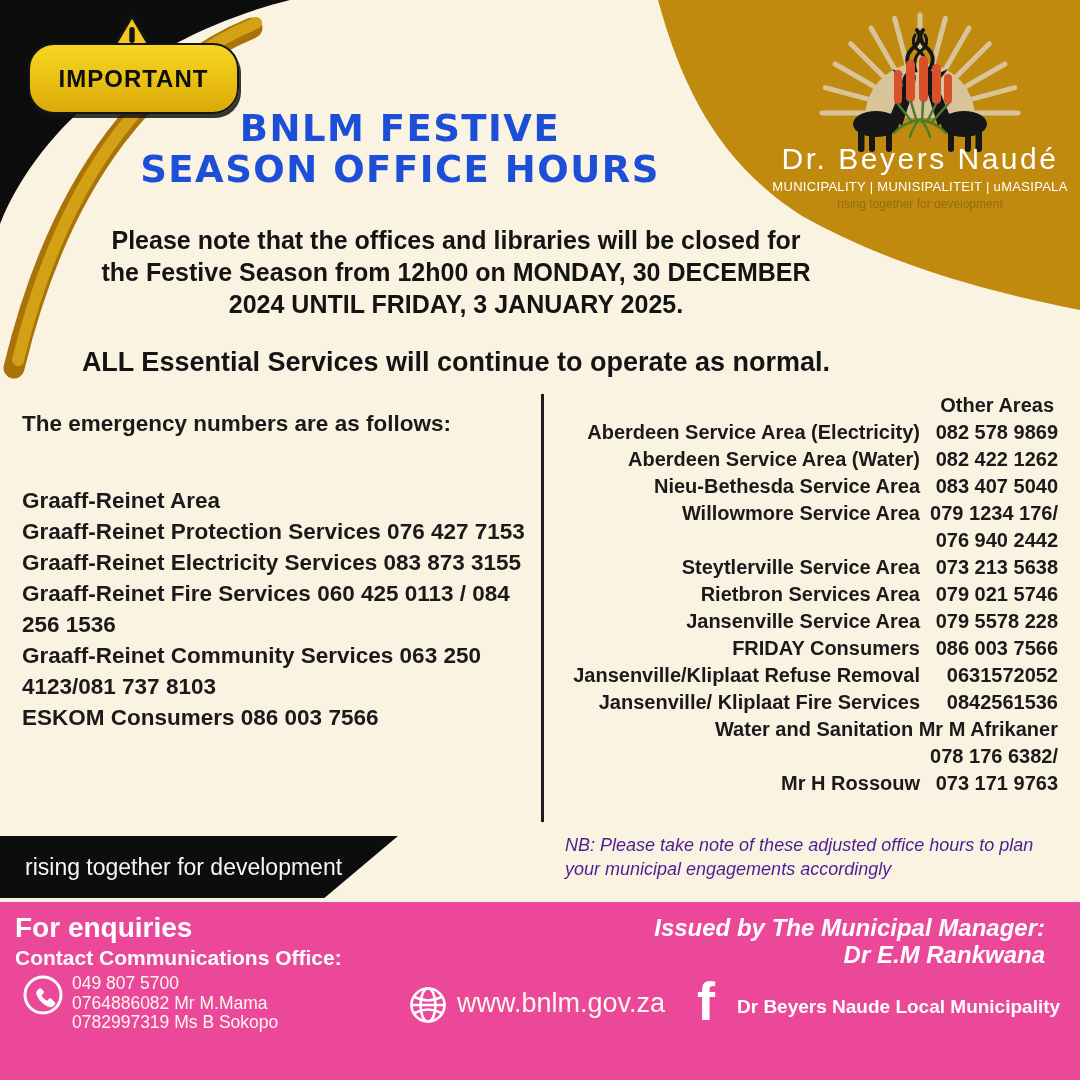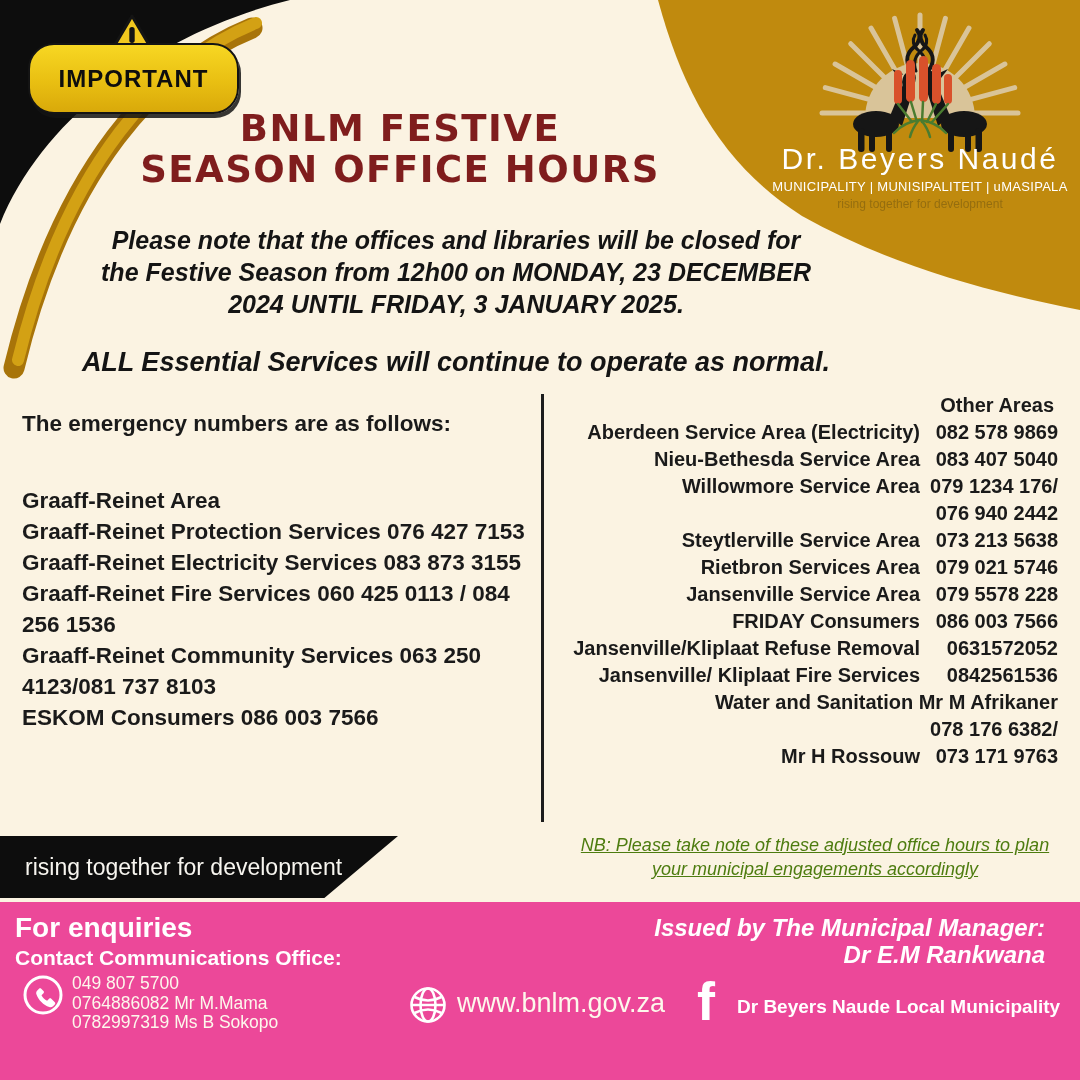"BNLM FESTIVE" .title { color: #7f1d1d -> #1d4ed8 }
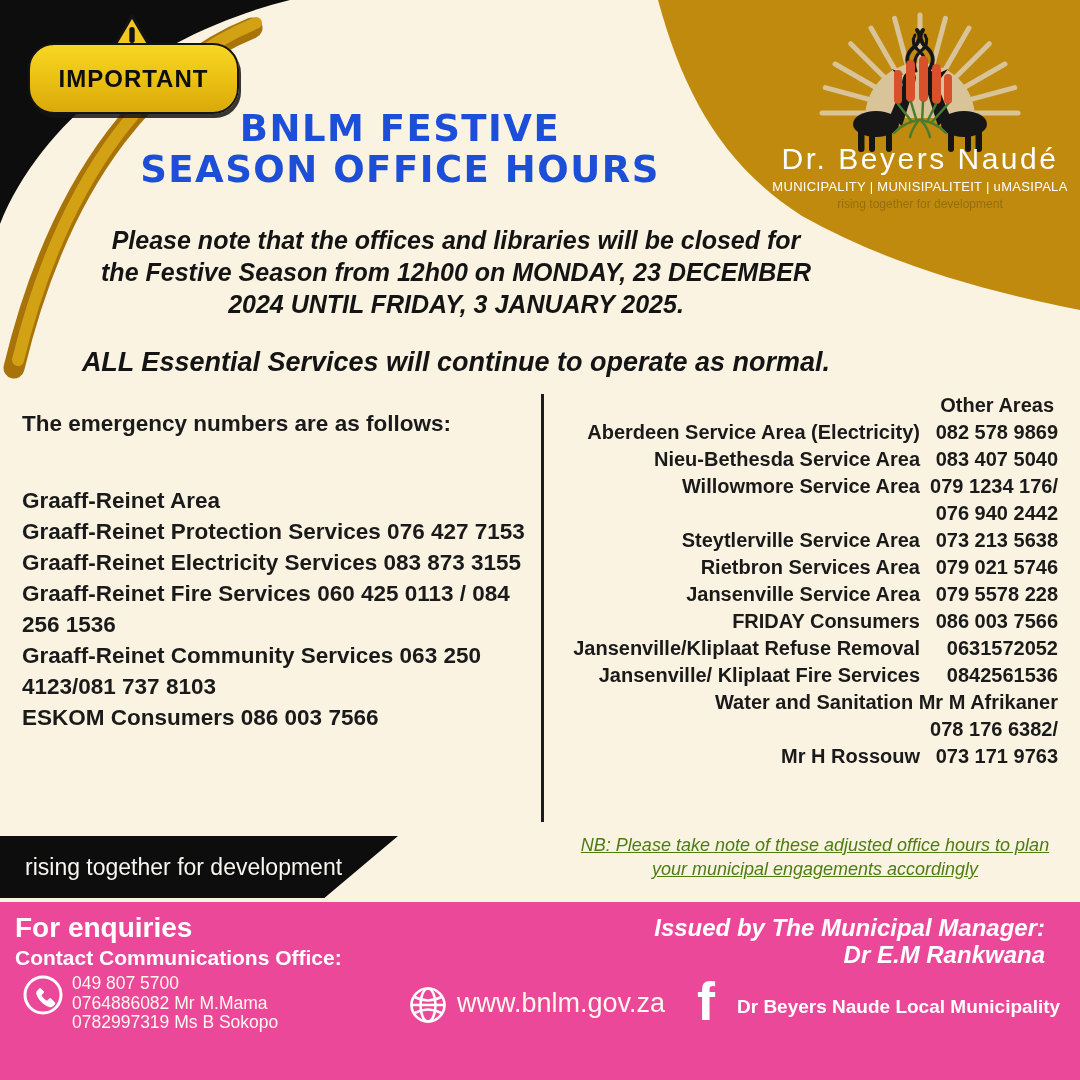"Please note that the offices" .intro { font-style: italic -> none }
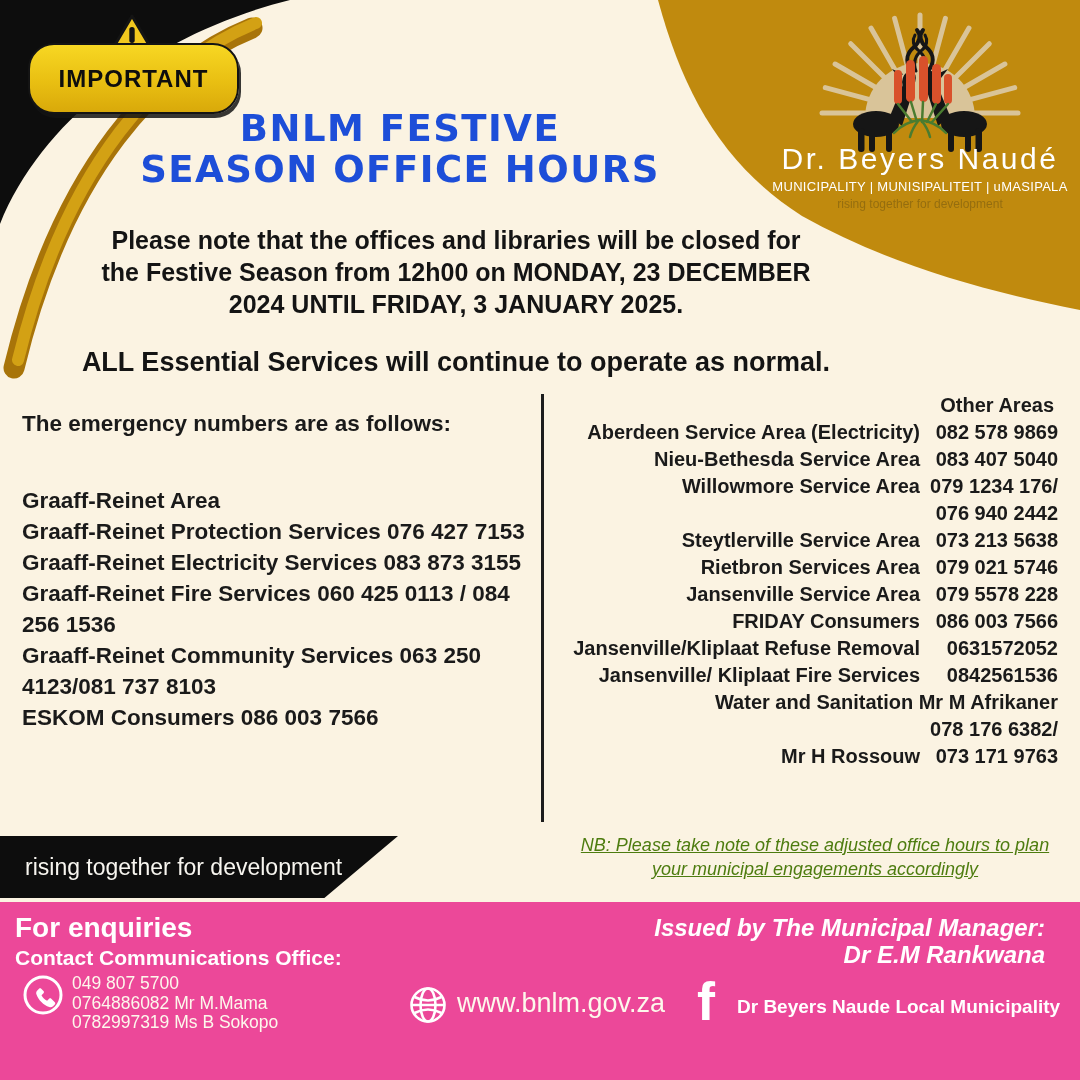"the Festive Season from 12h00" div { text: 23 -> 30 }
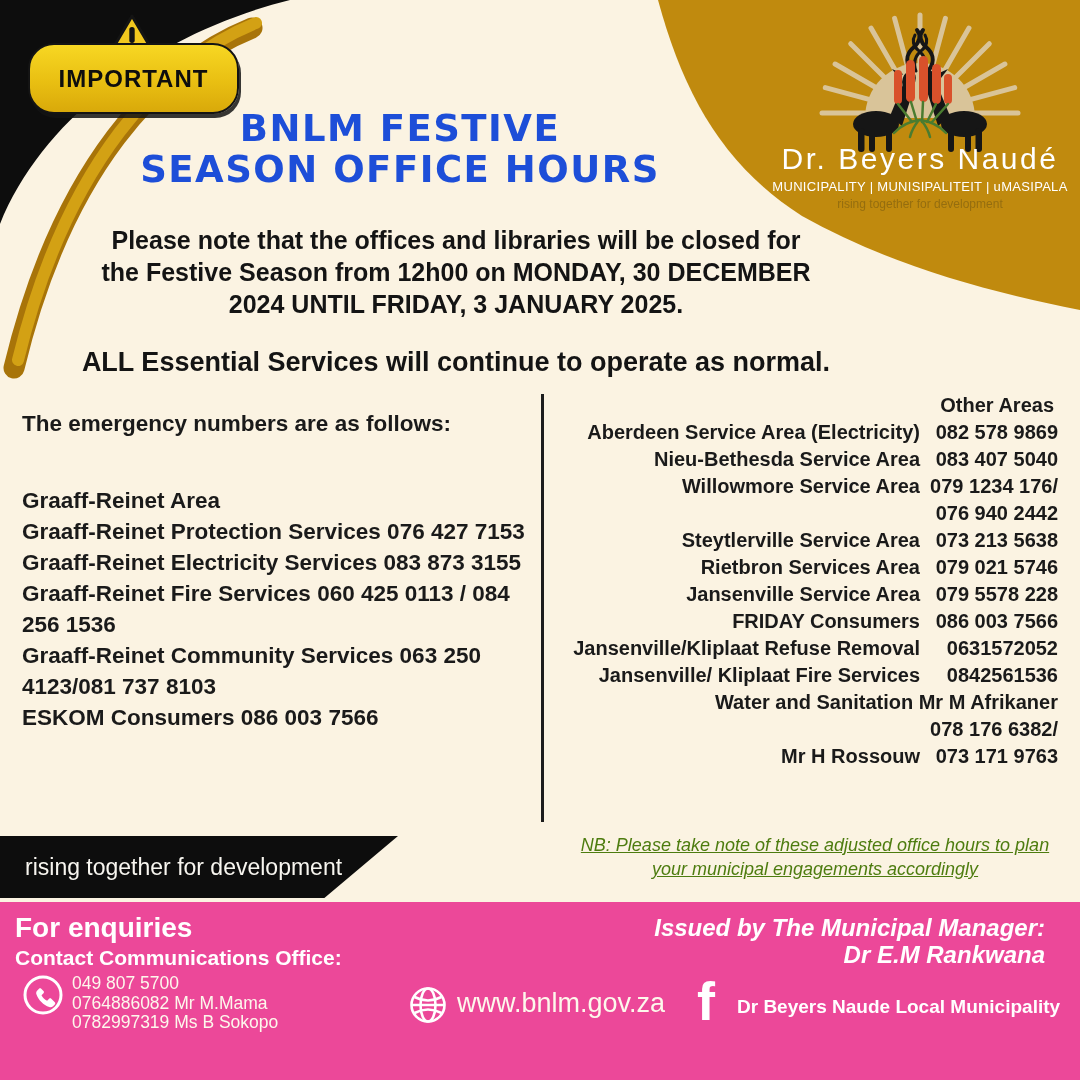"Aberdeen Service Area (Water)" div.oa-row { html: none -> <div> <span>Aberdeen Service Area (Water)</span> <span>082 422 1262</span> </div> }
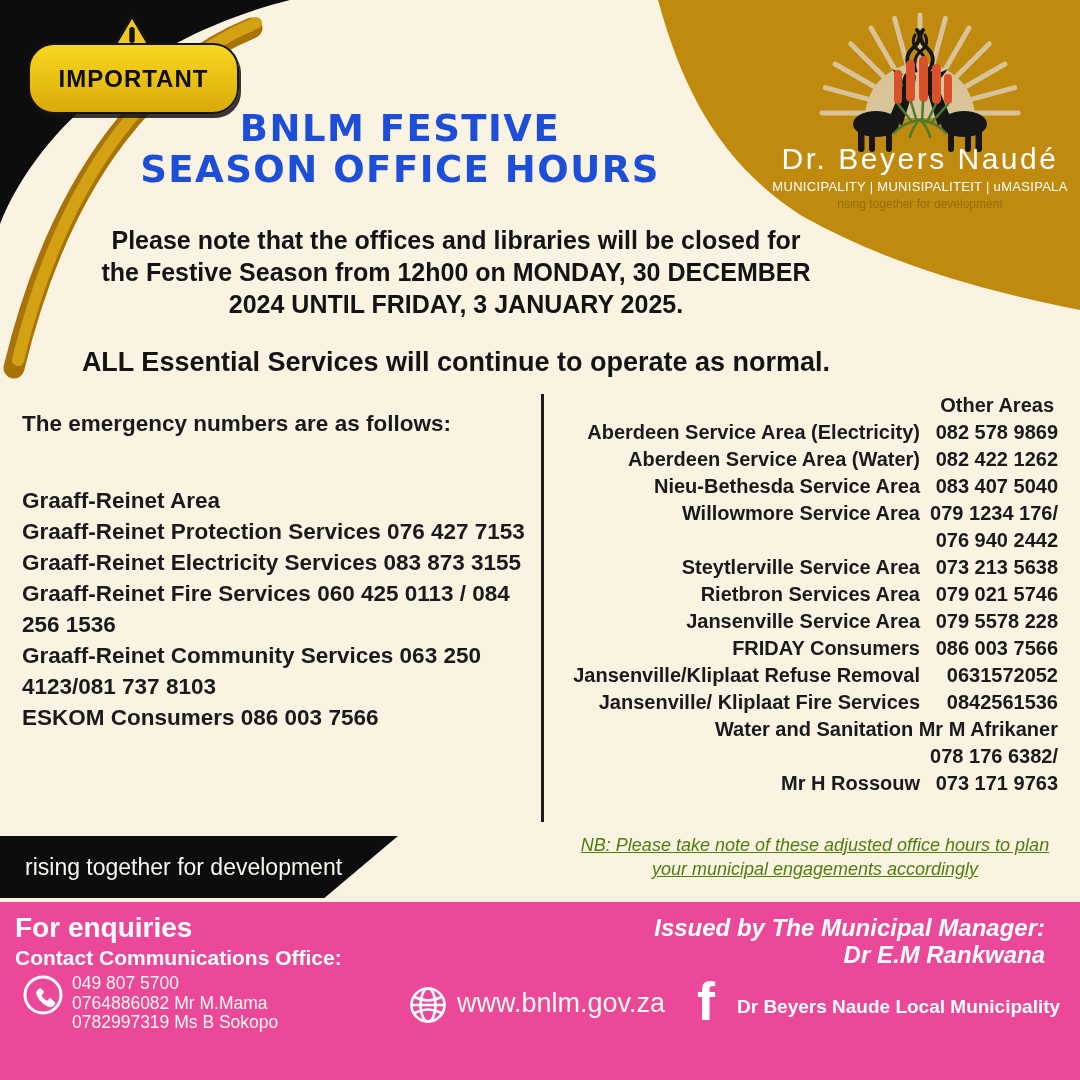"NB: Please take note of" .nb { color: #4d7c0f -> #4c1d95; text-align: center -> none; text-decoration: underline -> none }
